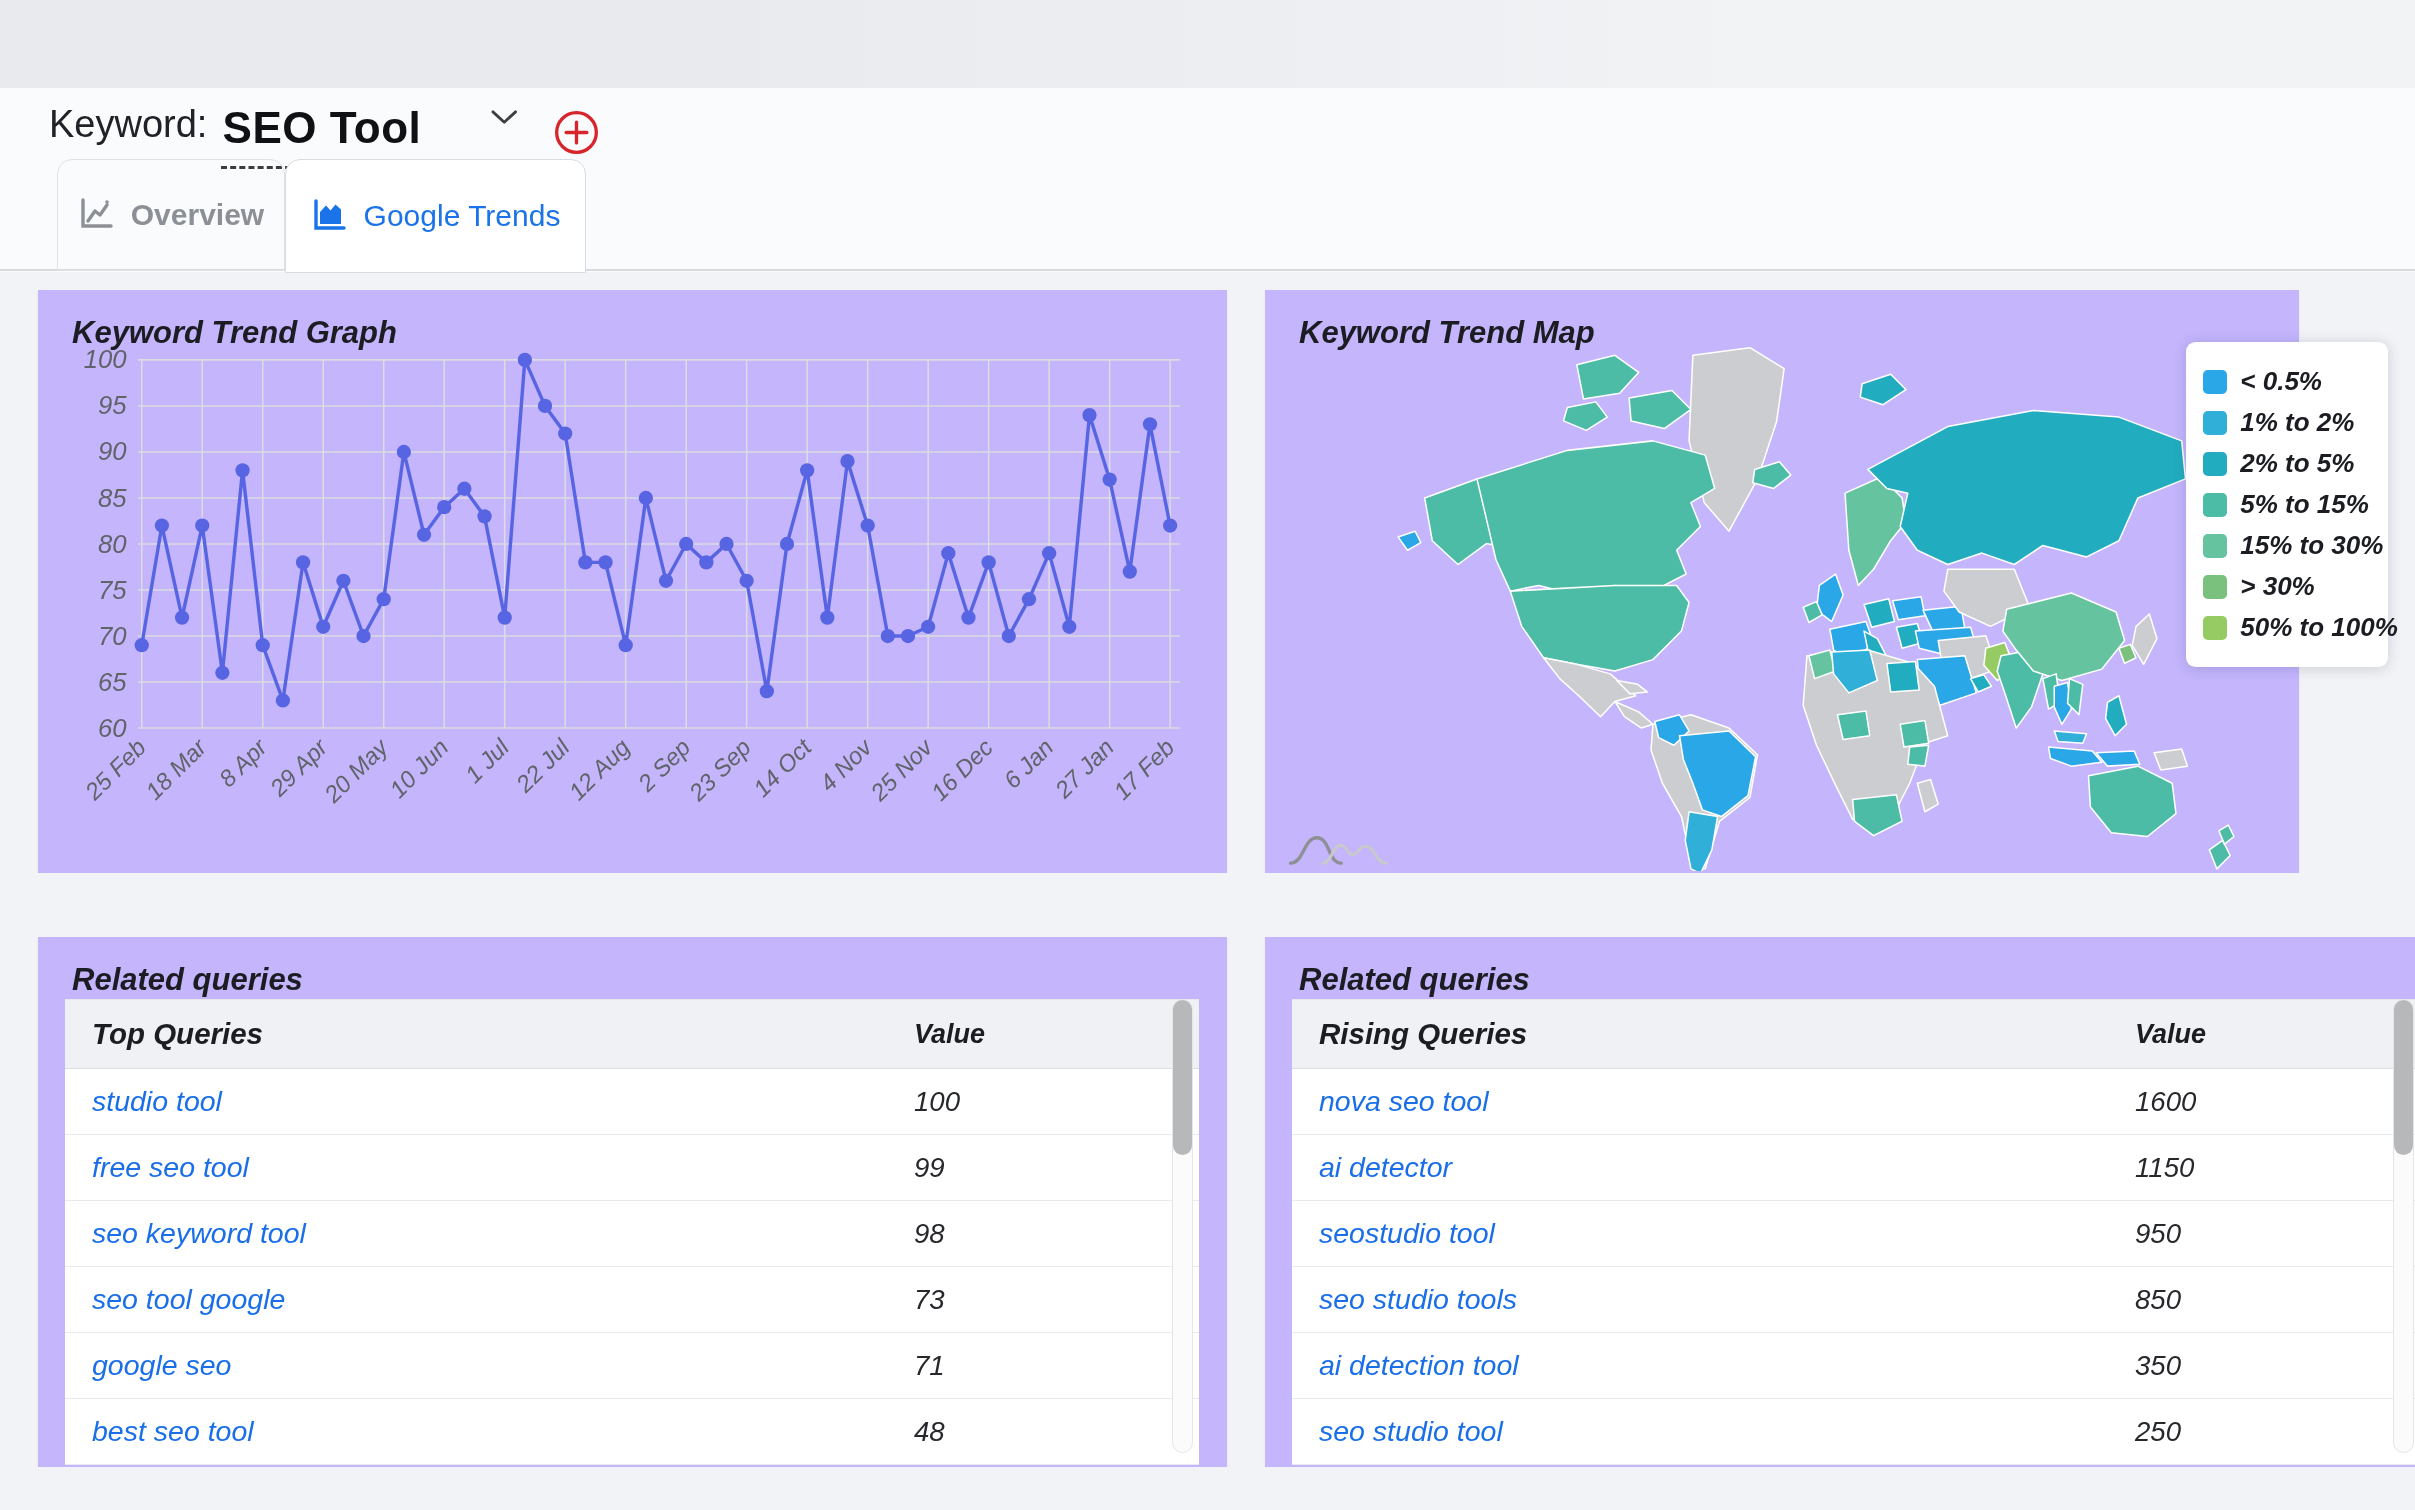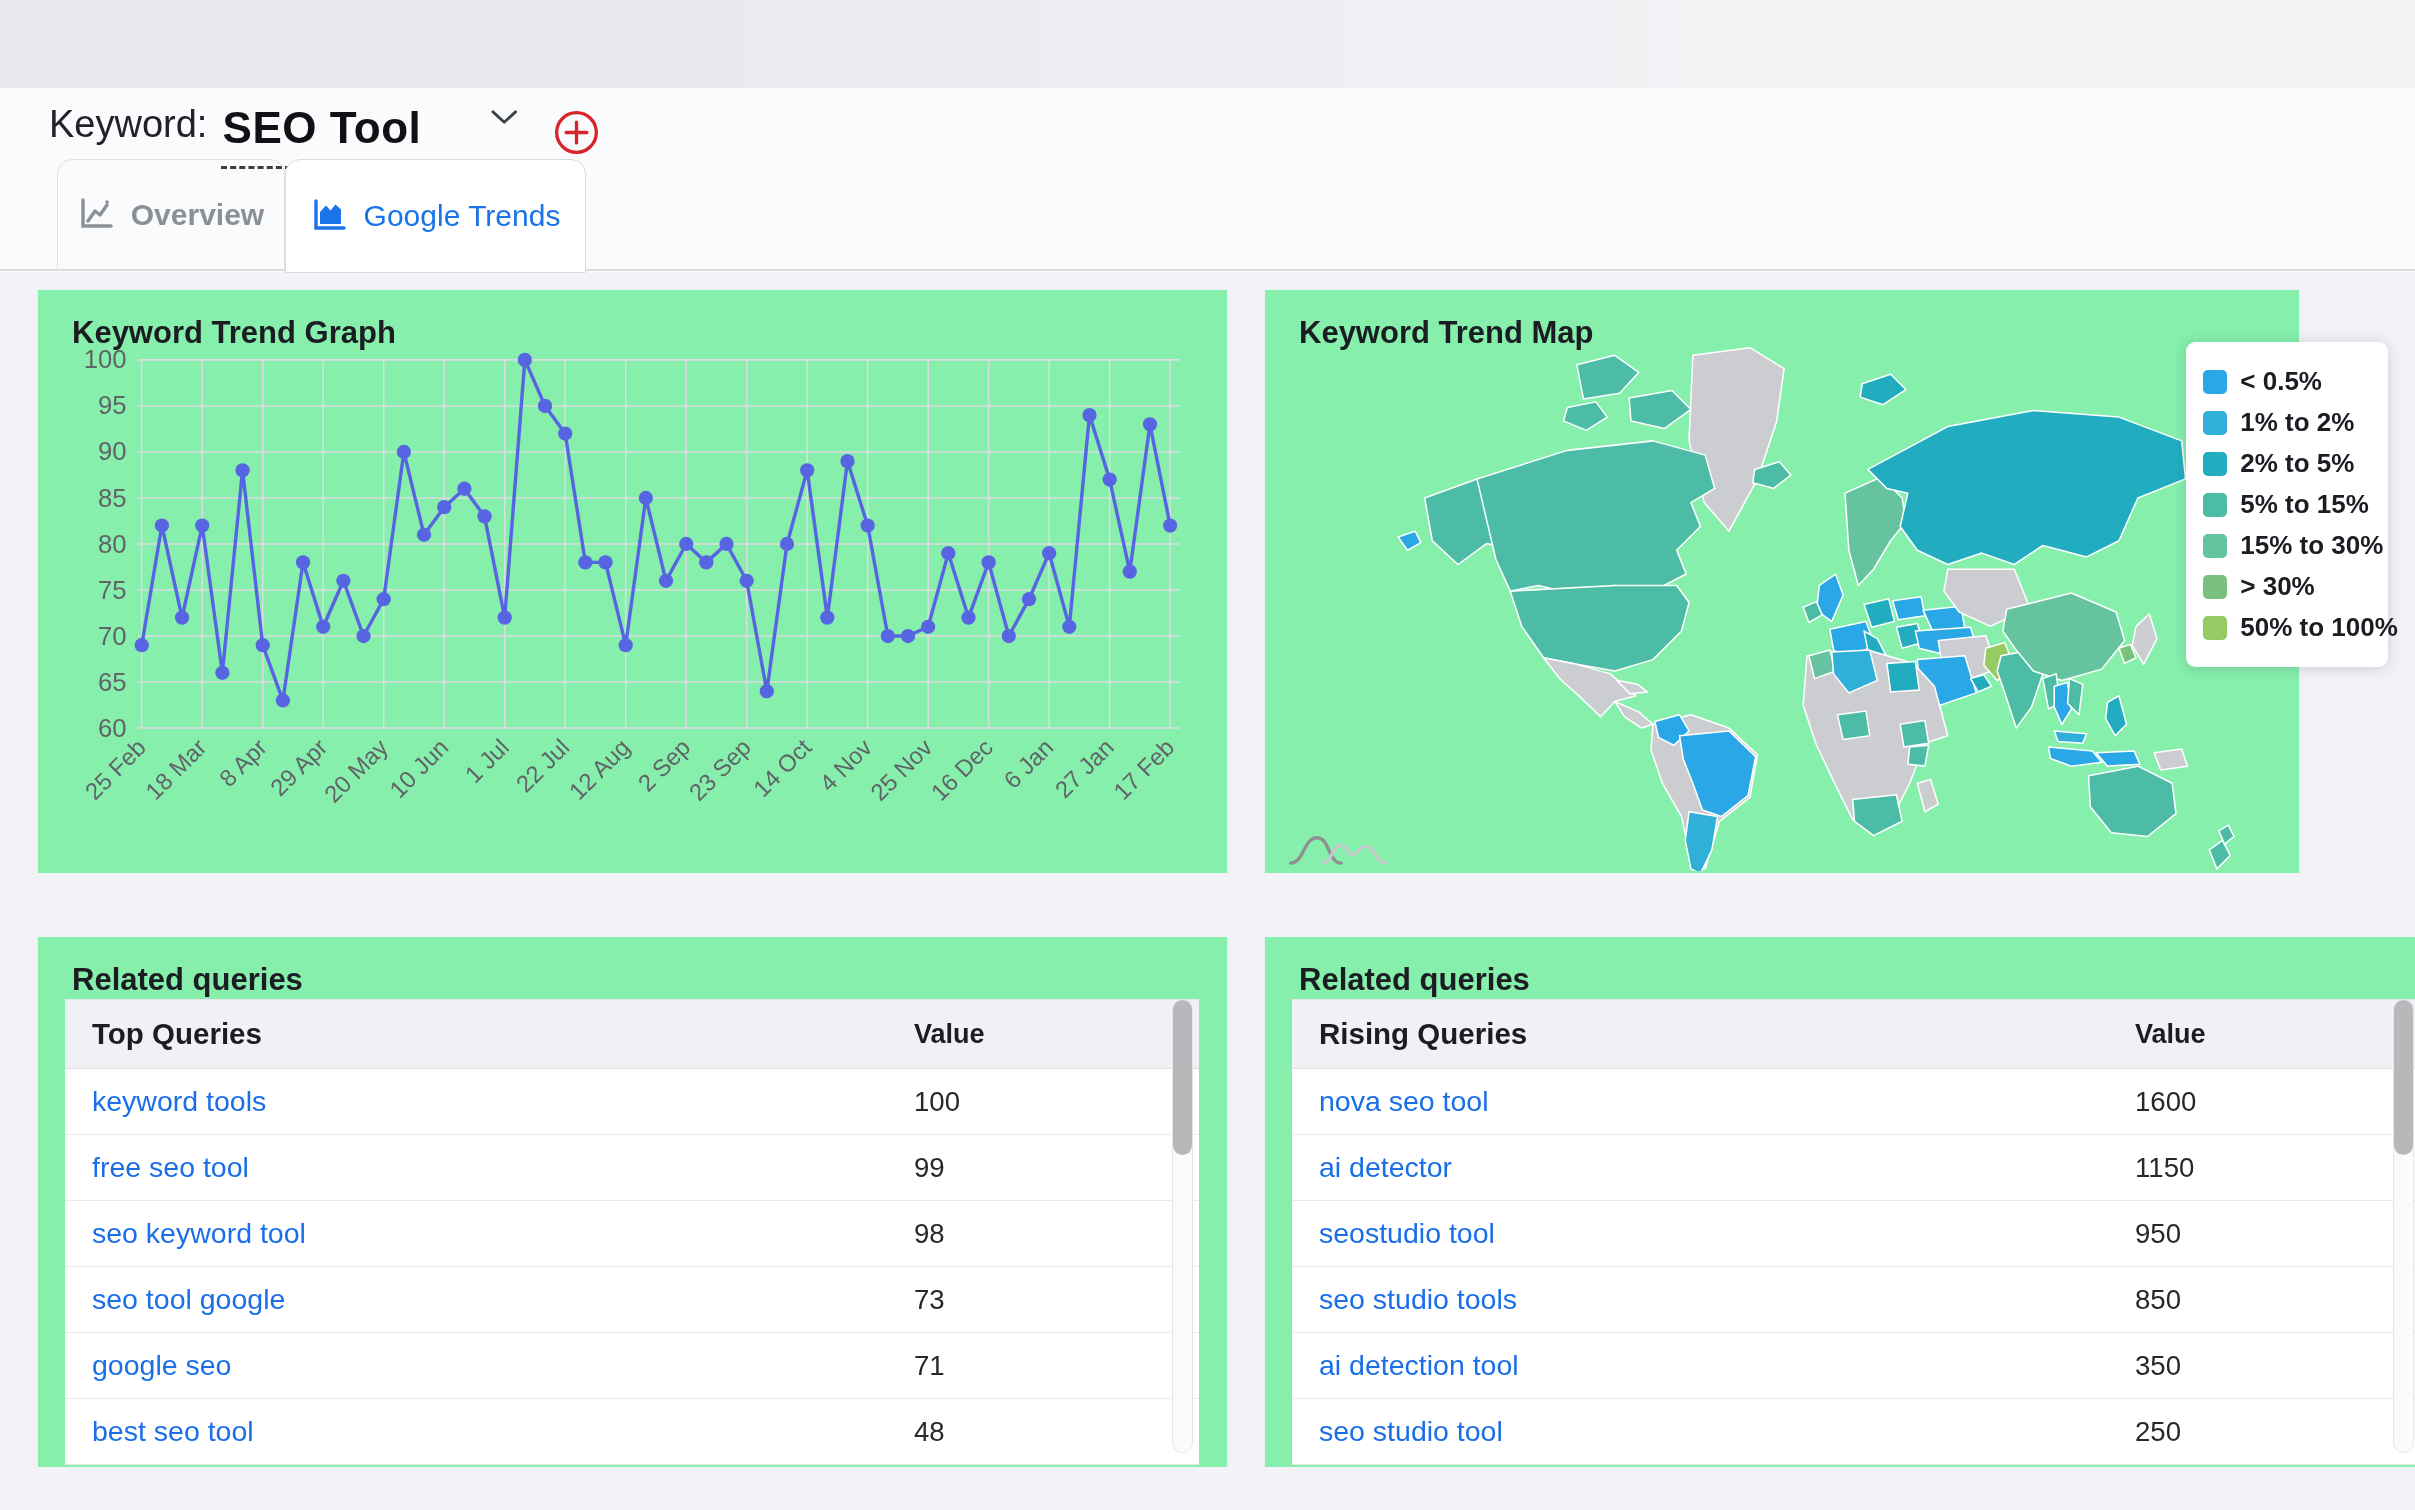"Keyword Trend Graph" .card { background: #86efac -> #c4b5fd; font-style: none -> italic }
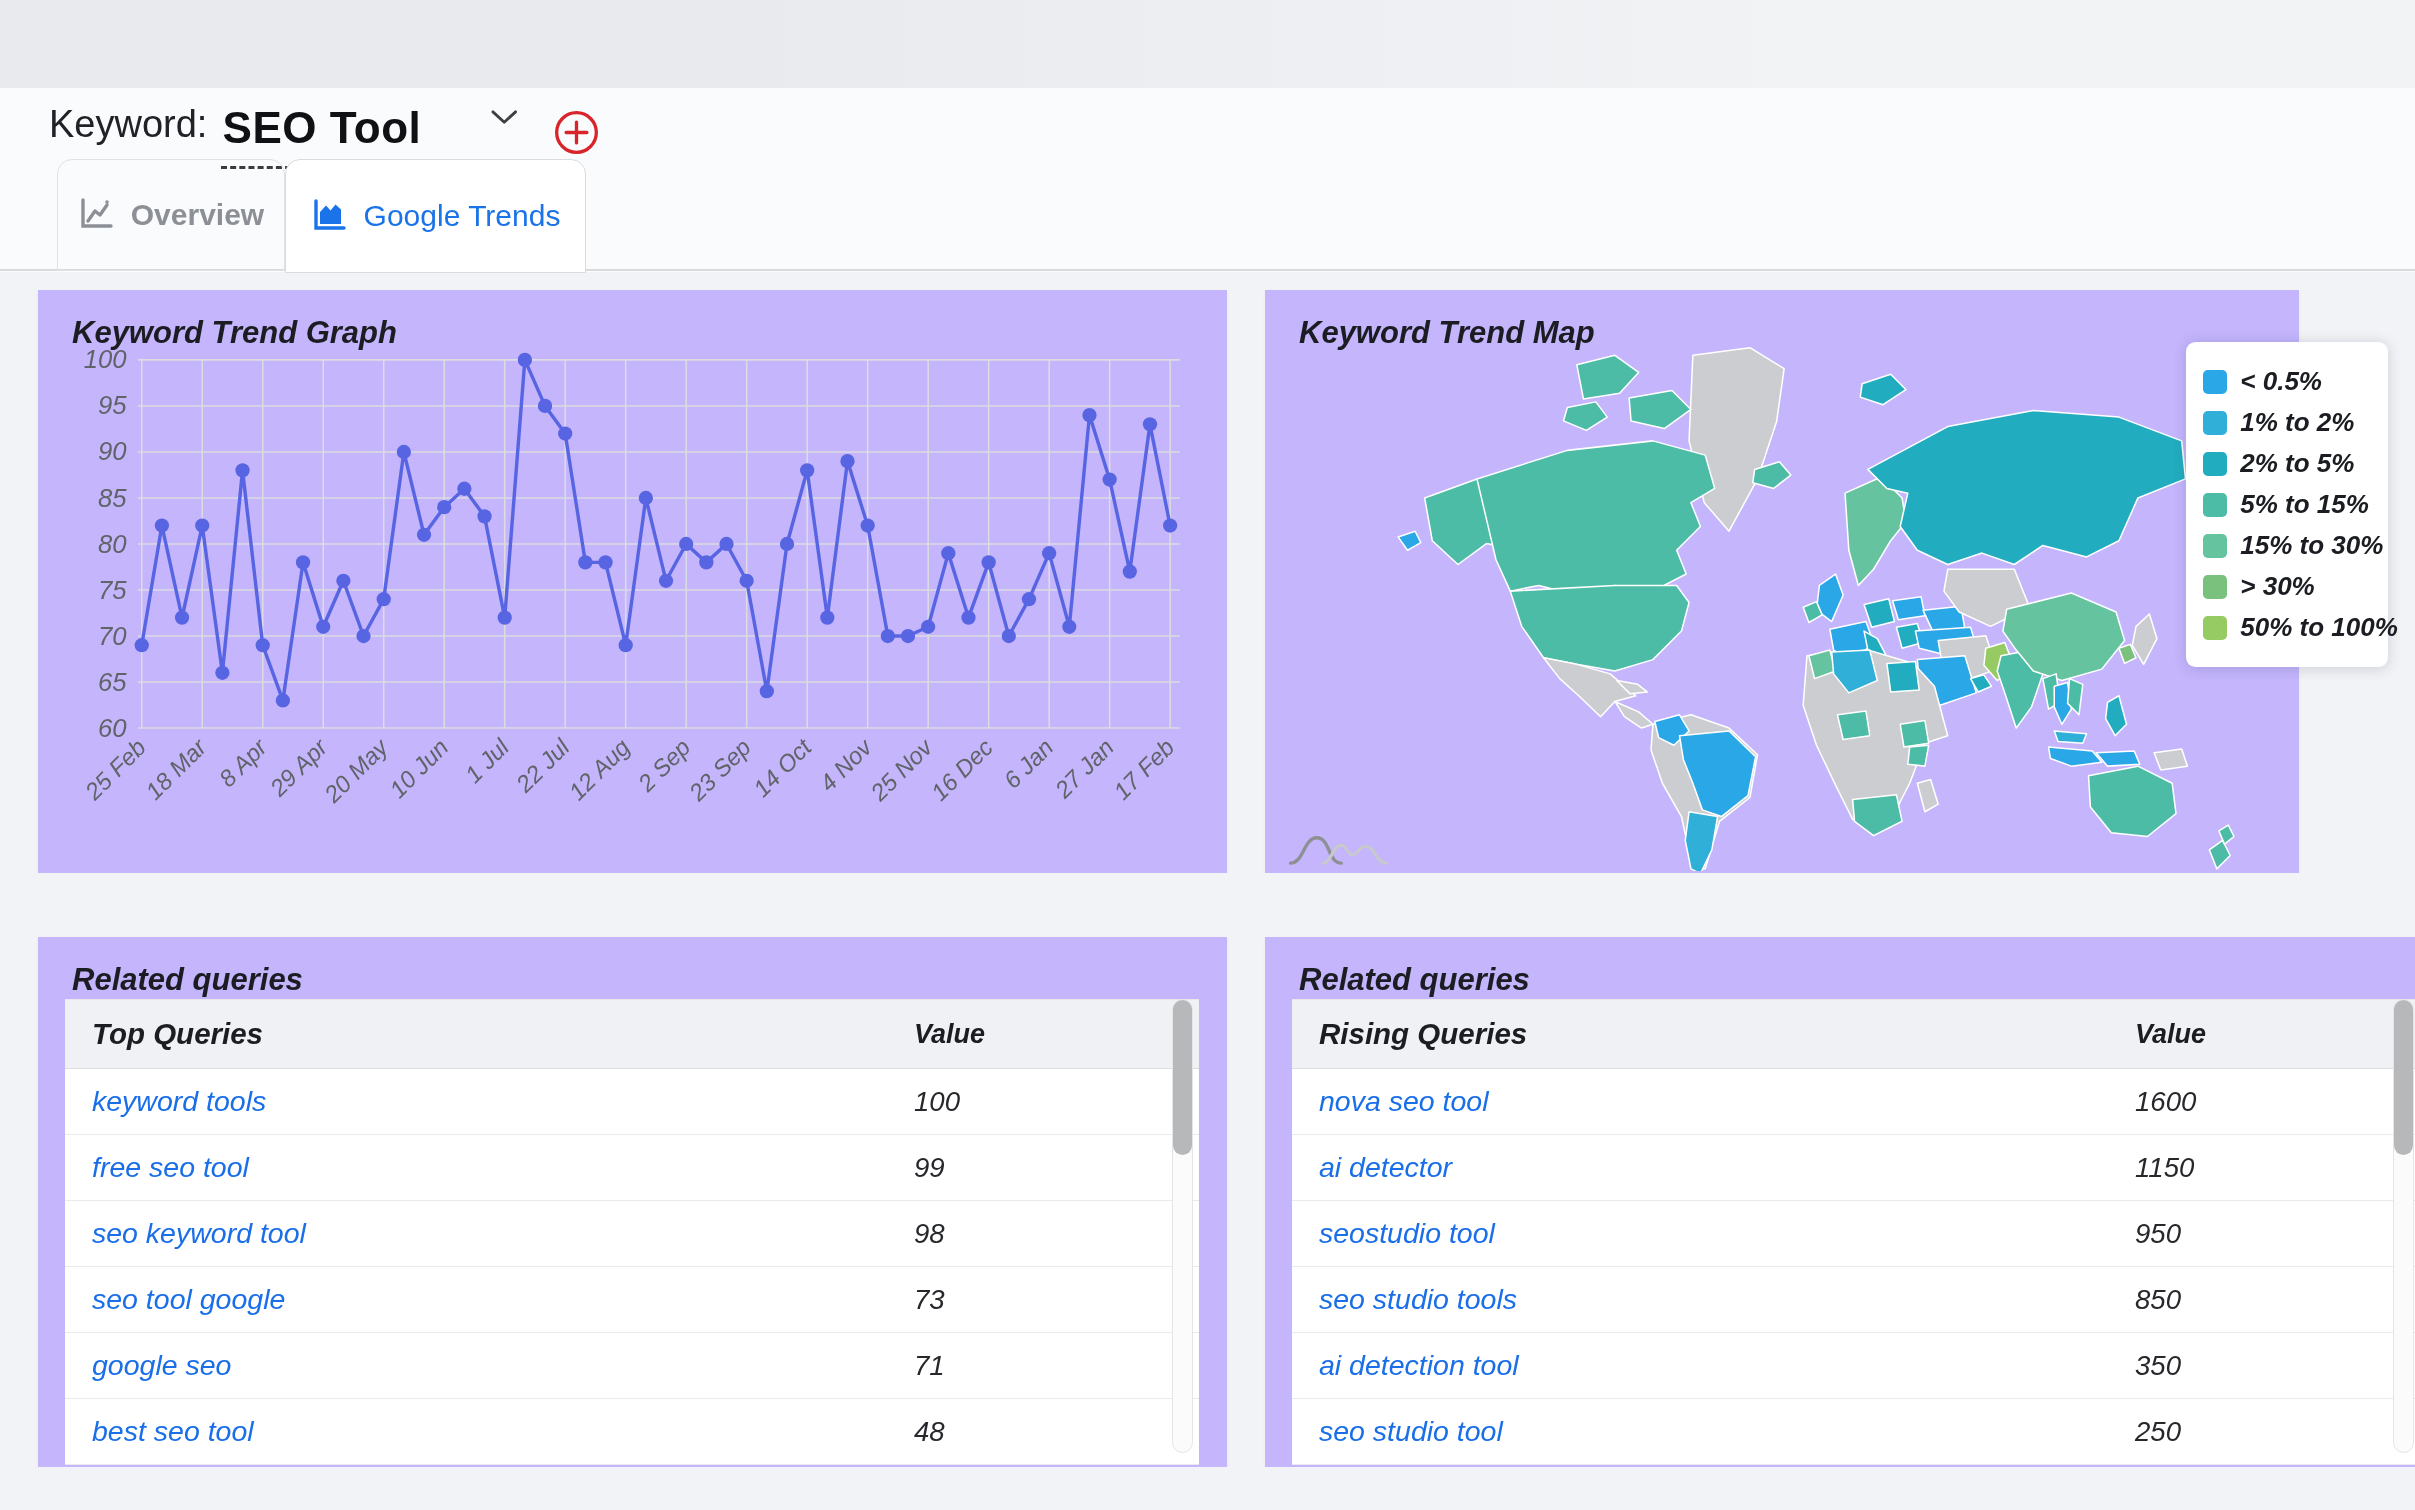"keyword tools" span.q { text: keyword tools -> studio tool }
